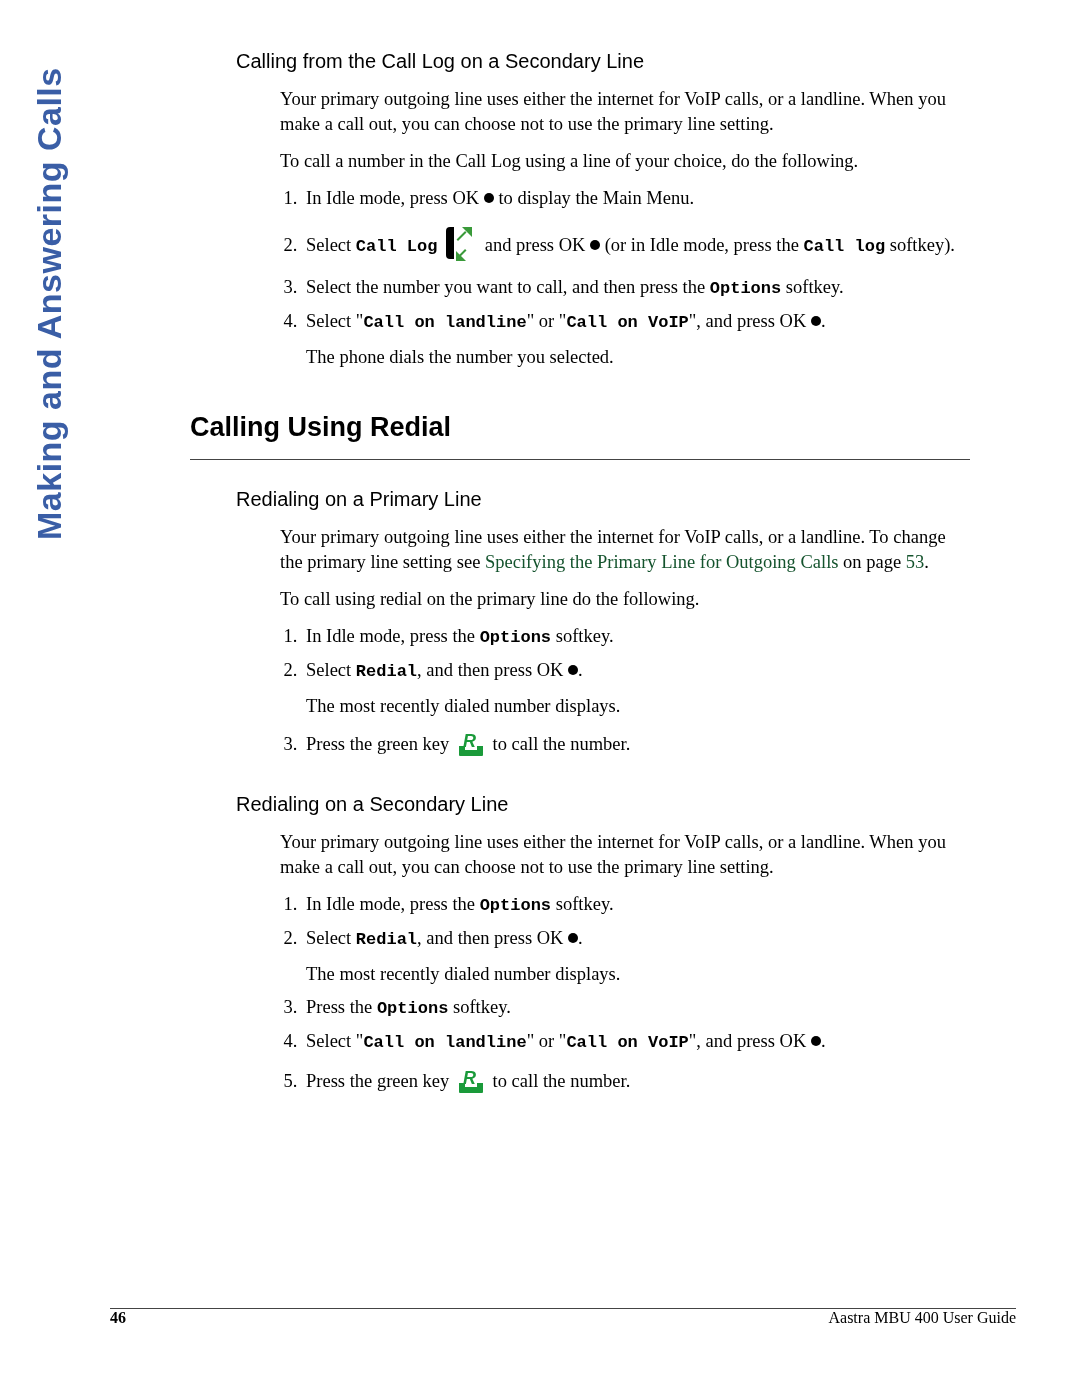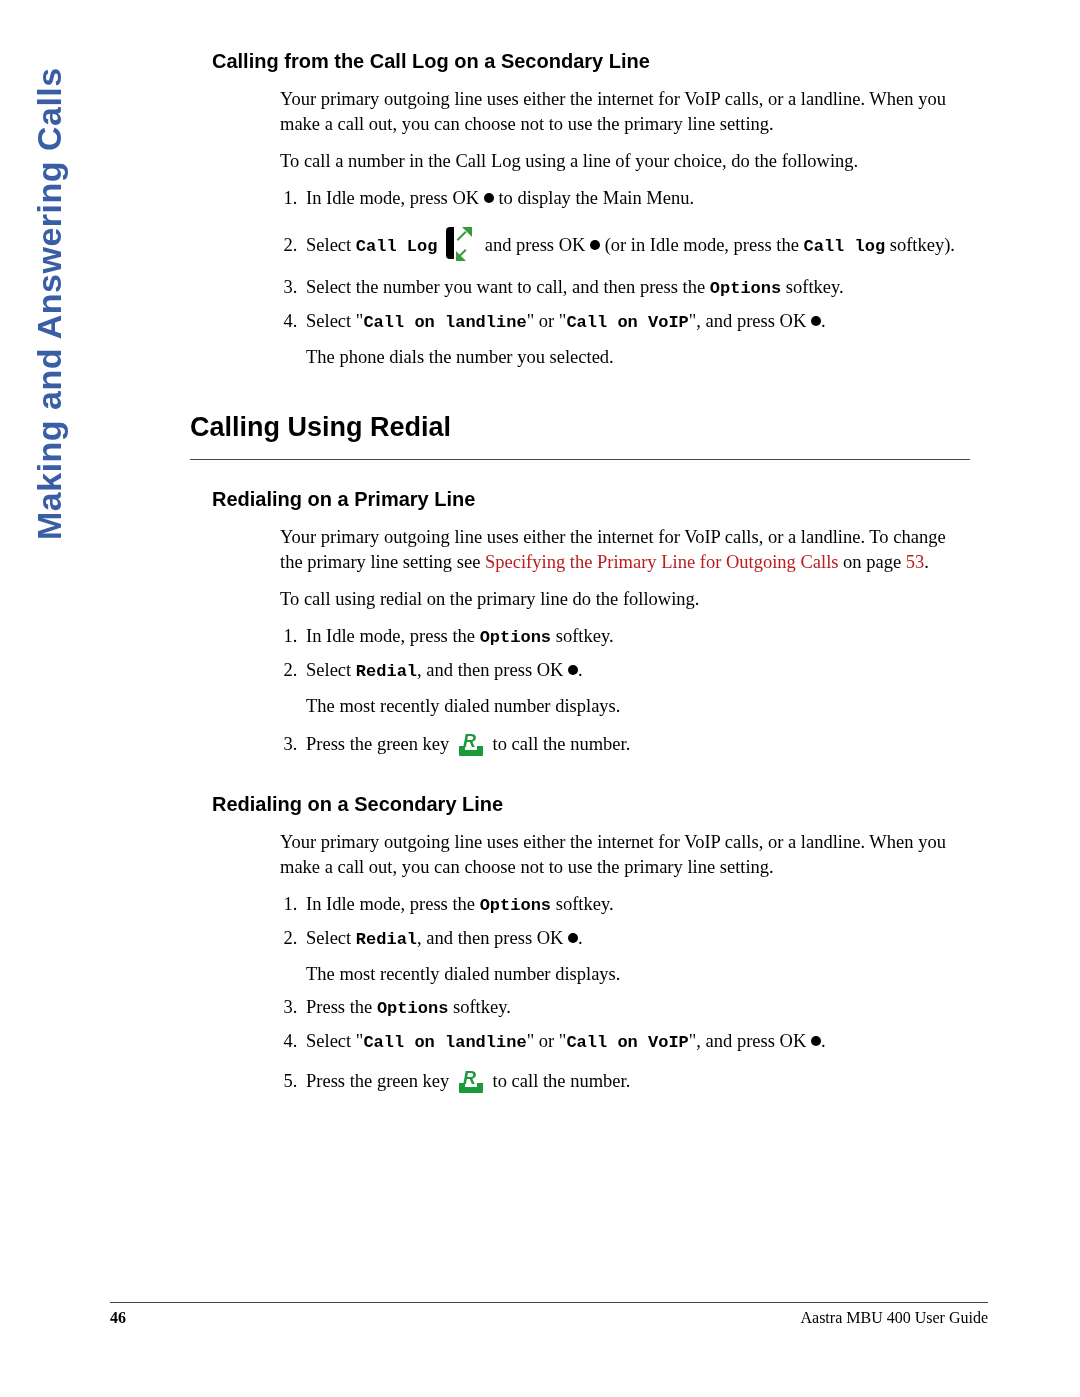"Calling from the Call Log" h3.subheading { font-weight: bold -> normal; margin: 0 0 14px 12px -> 0 0 14px 36px }
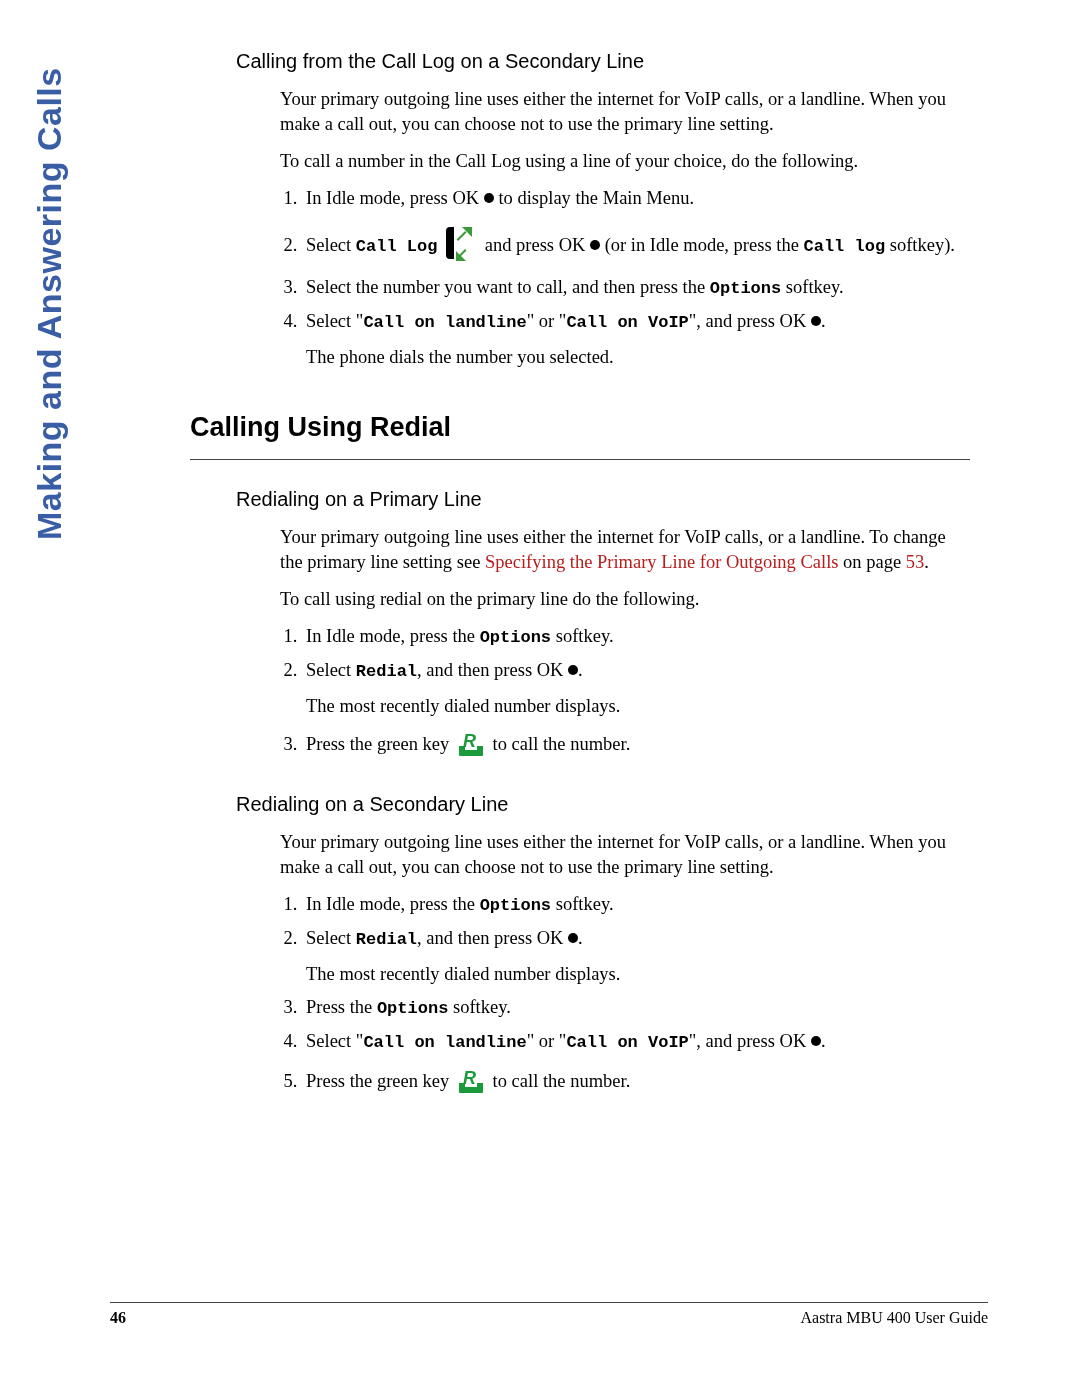"Specifying the Primary Line for" .link { color: #b91c1c -> #14532d }
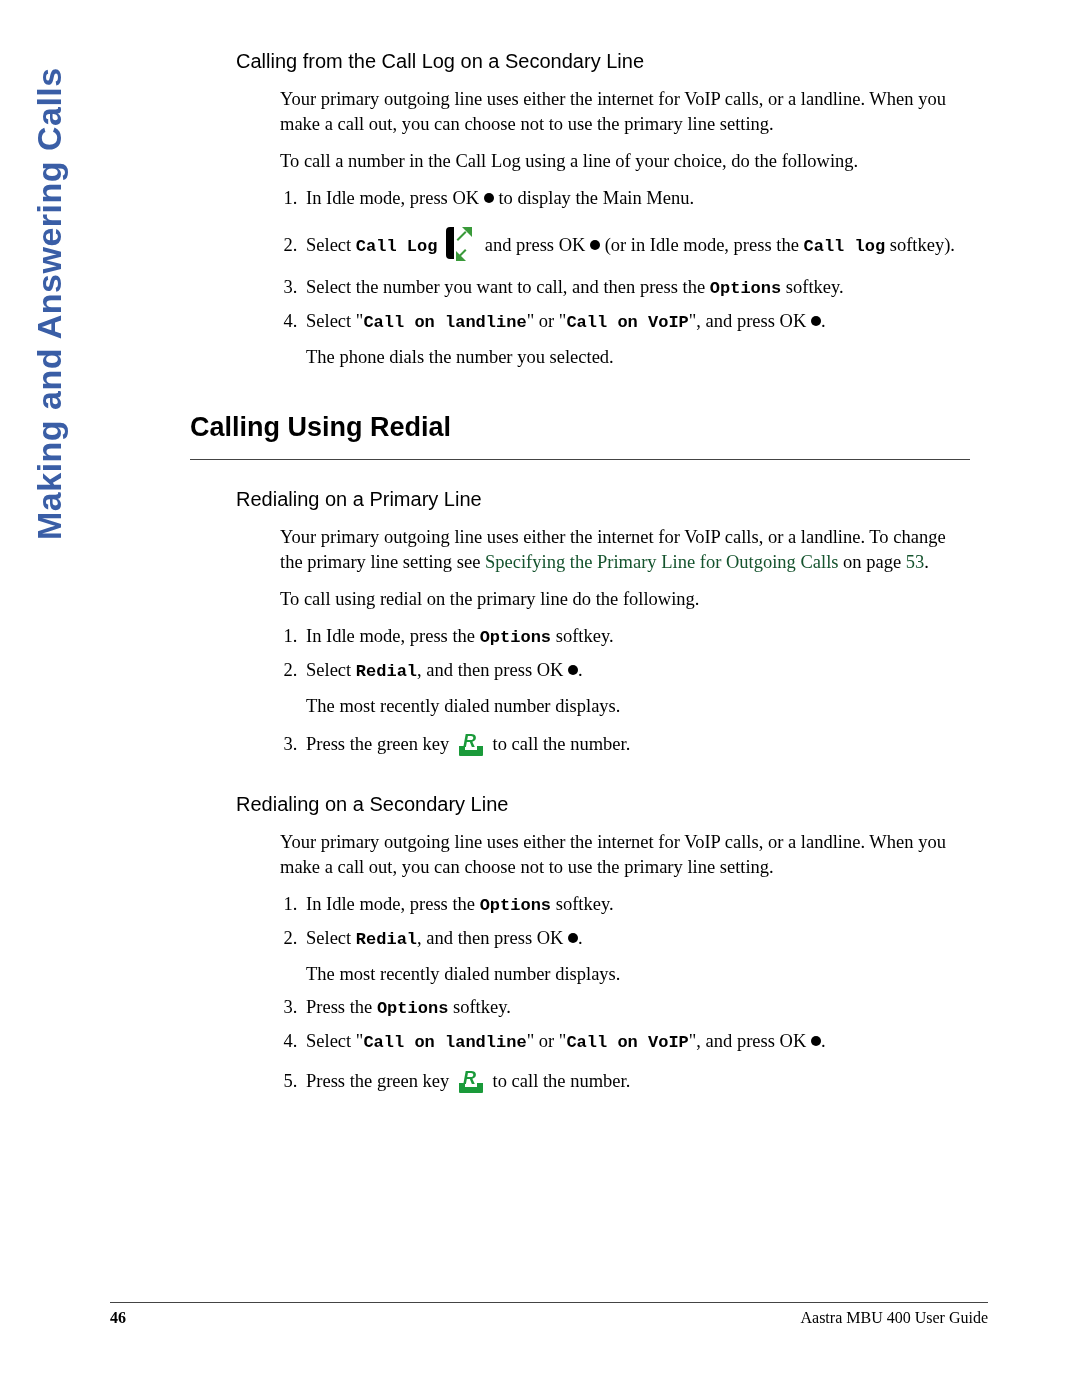"46" .footer { padding-top: 6px -> none; right: 92px -> 64px }
